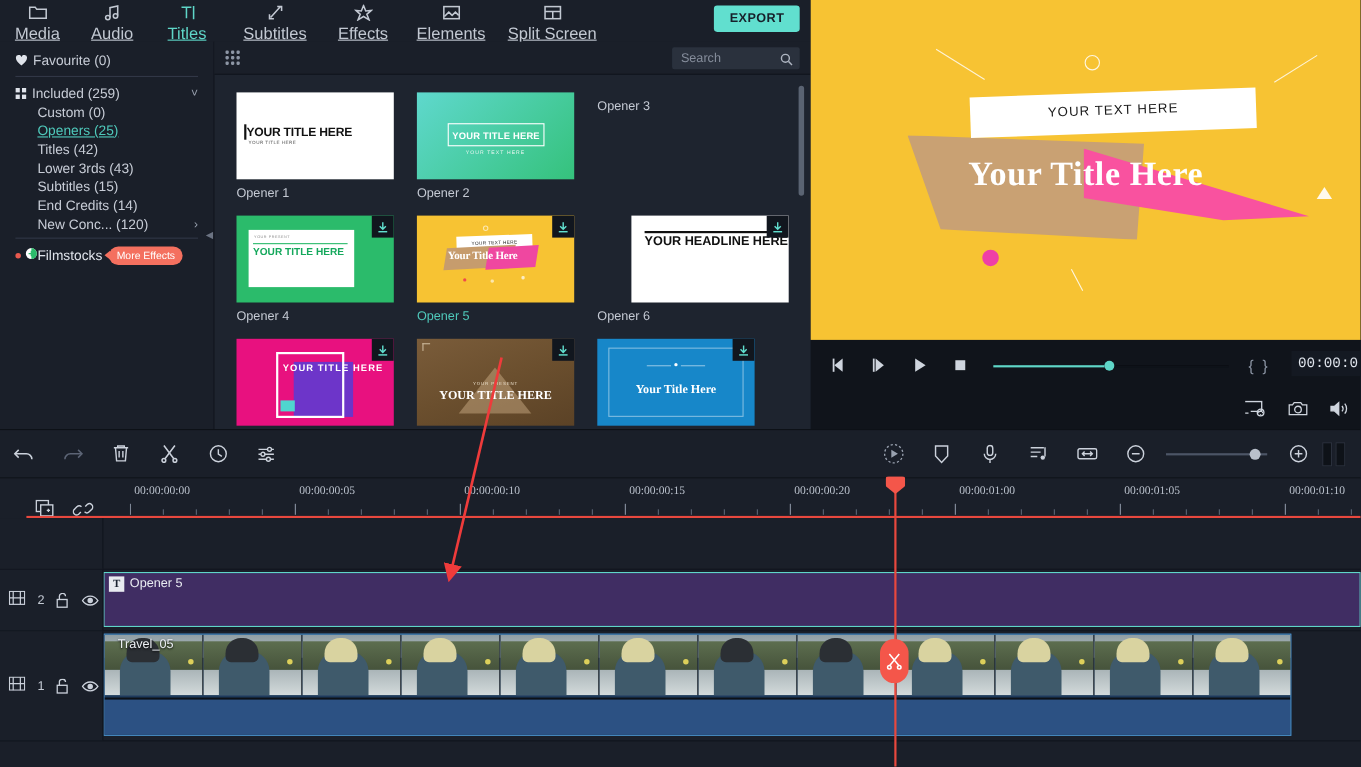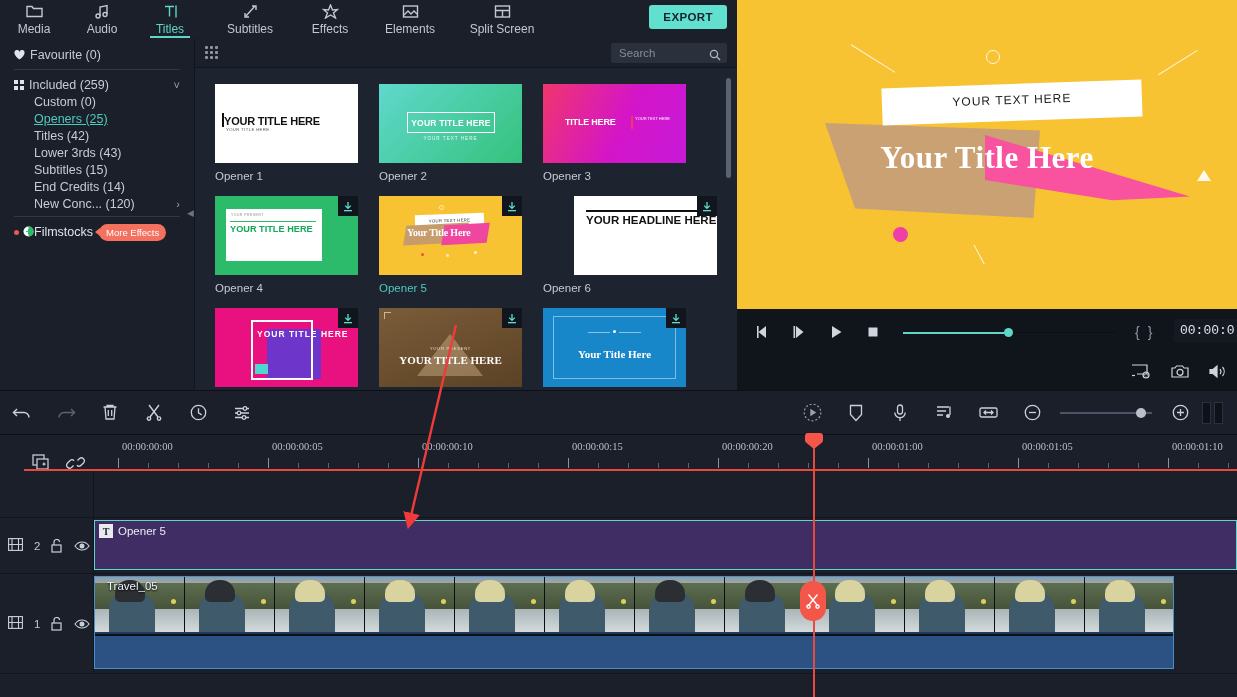"Media" .nav-item .lbl { font-size: 12px -> 15px; text-decoration: none -> underline }
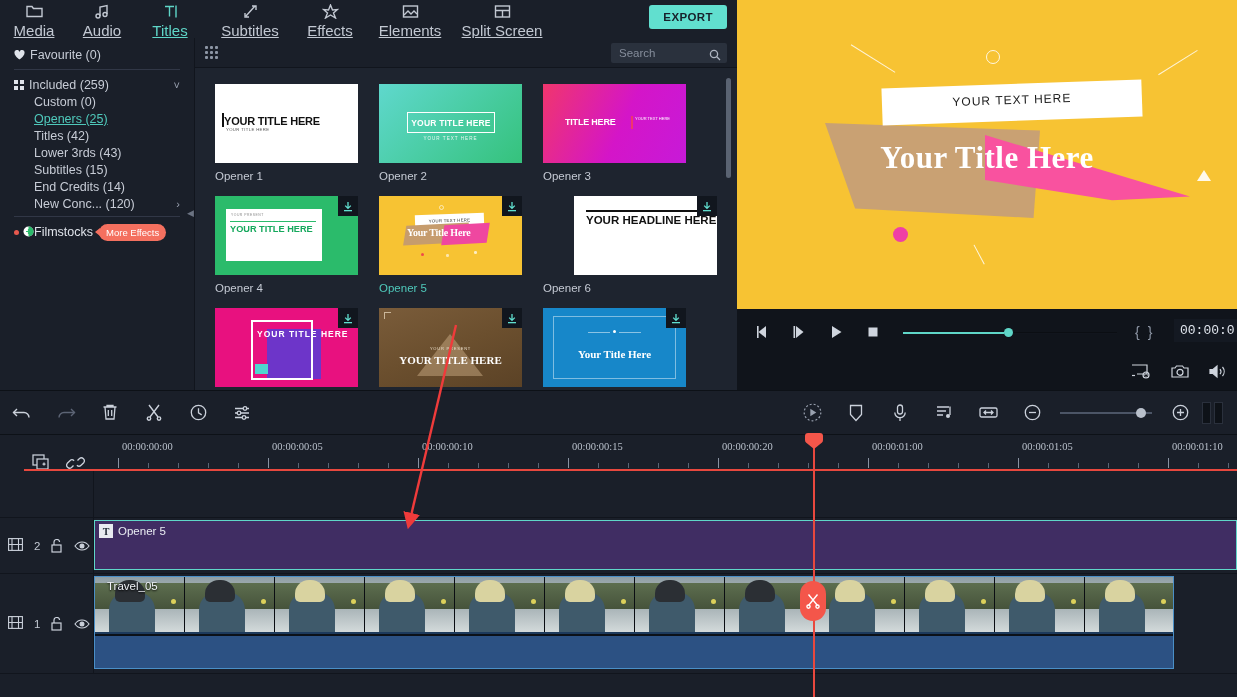"TITLE HERE" div.thumb { html: <div> <span>TITLE HERE</span> <span></span> <span>YOUR TEXT HERE</span> </div> -> none }
